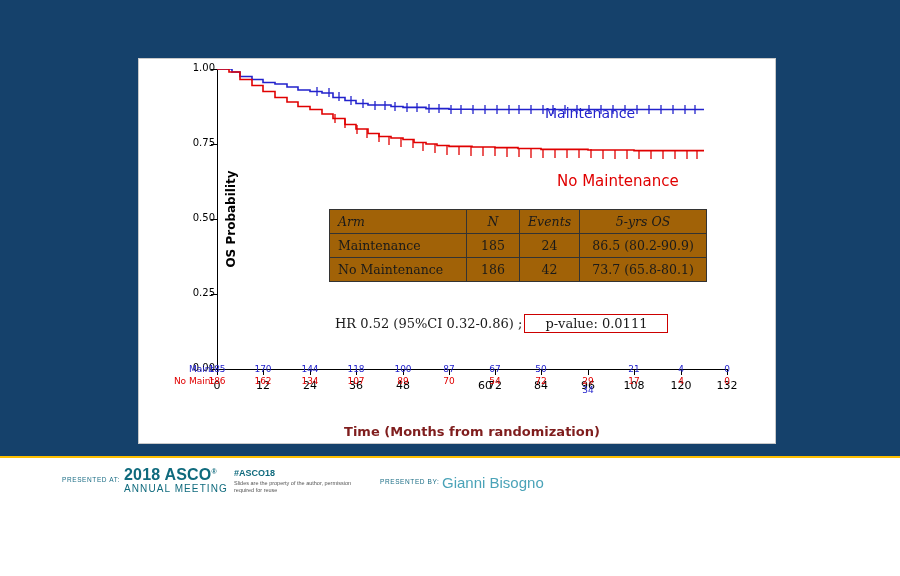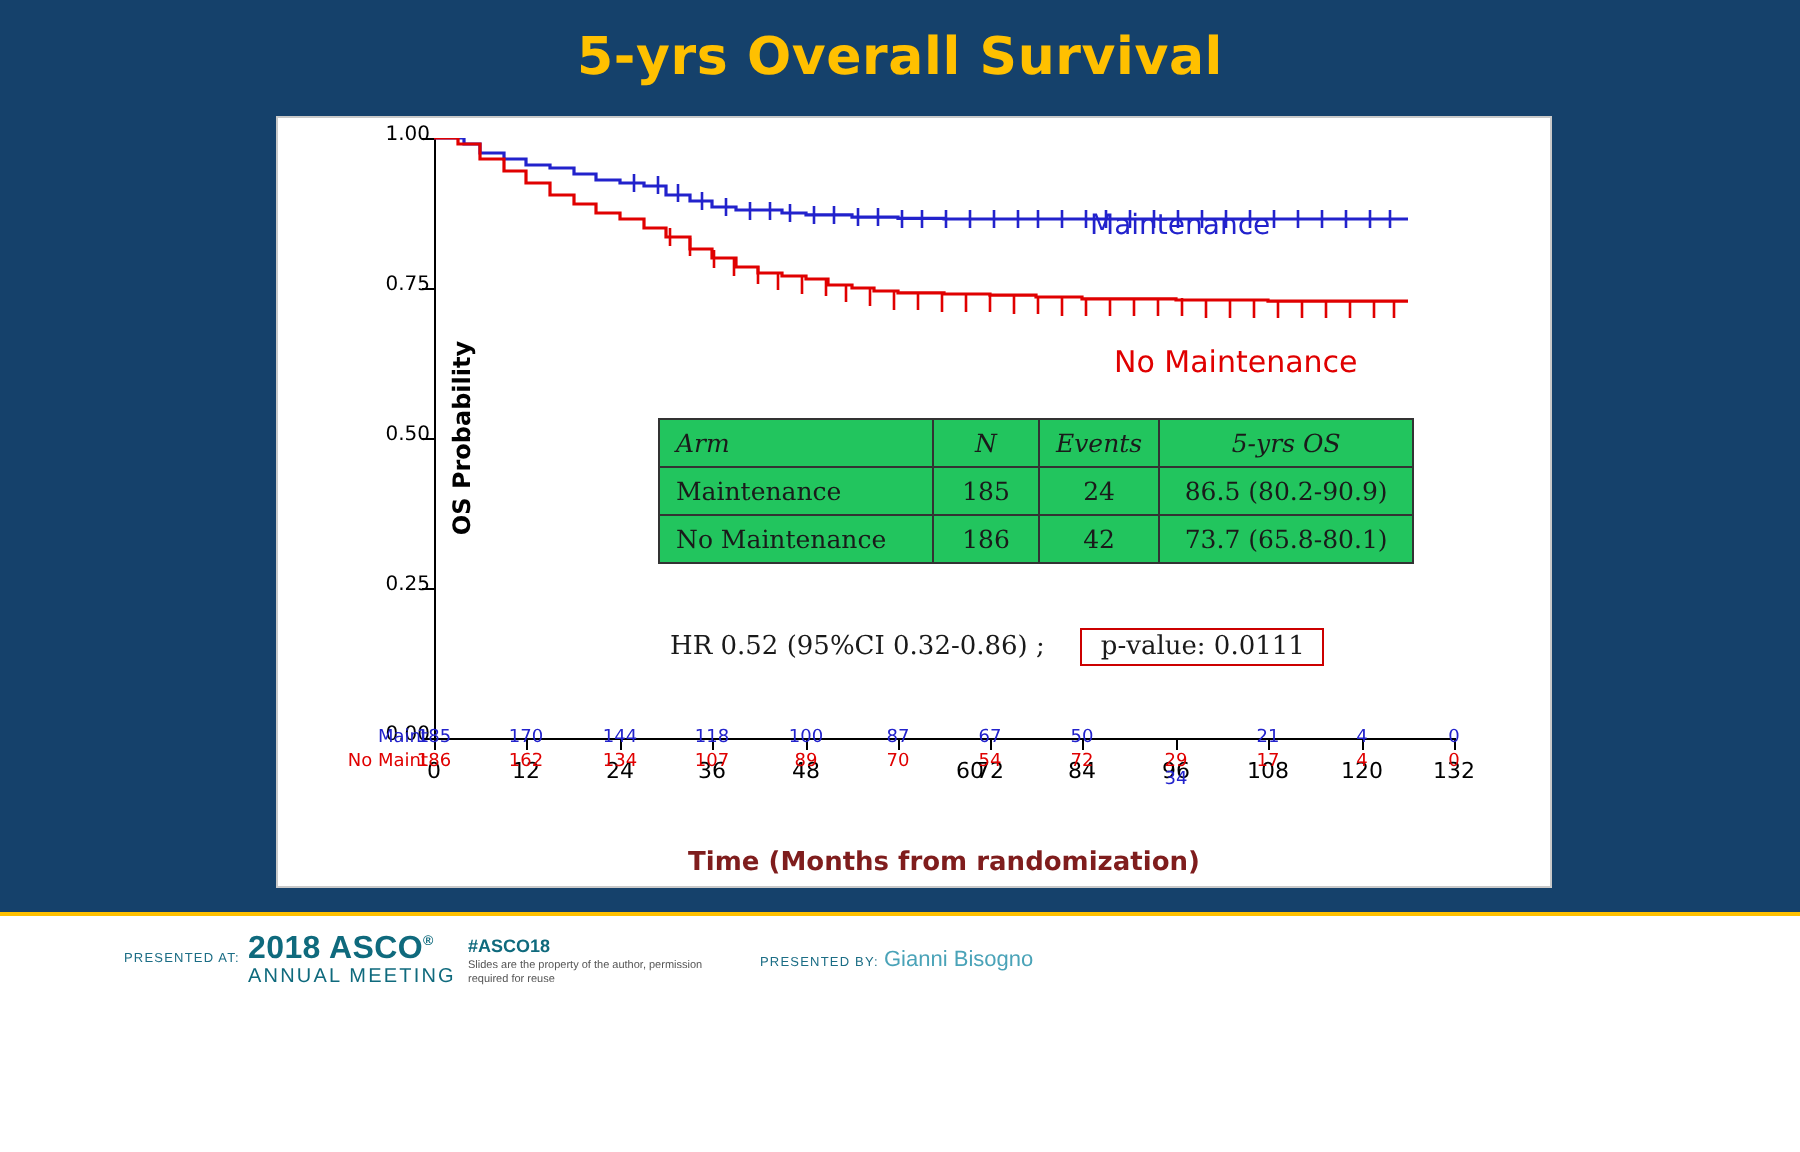"5-yrs Overall Survival" div.slide-title { html: <div>5-yrs Overall Survival</div> -> none }
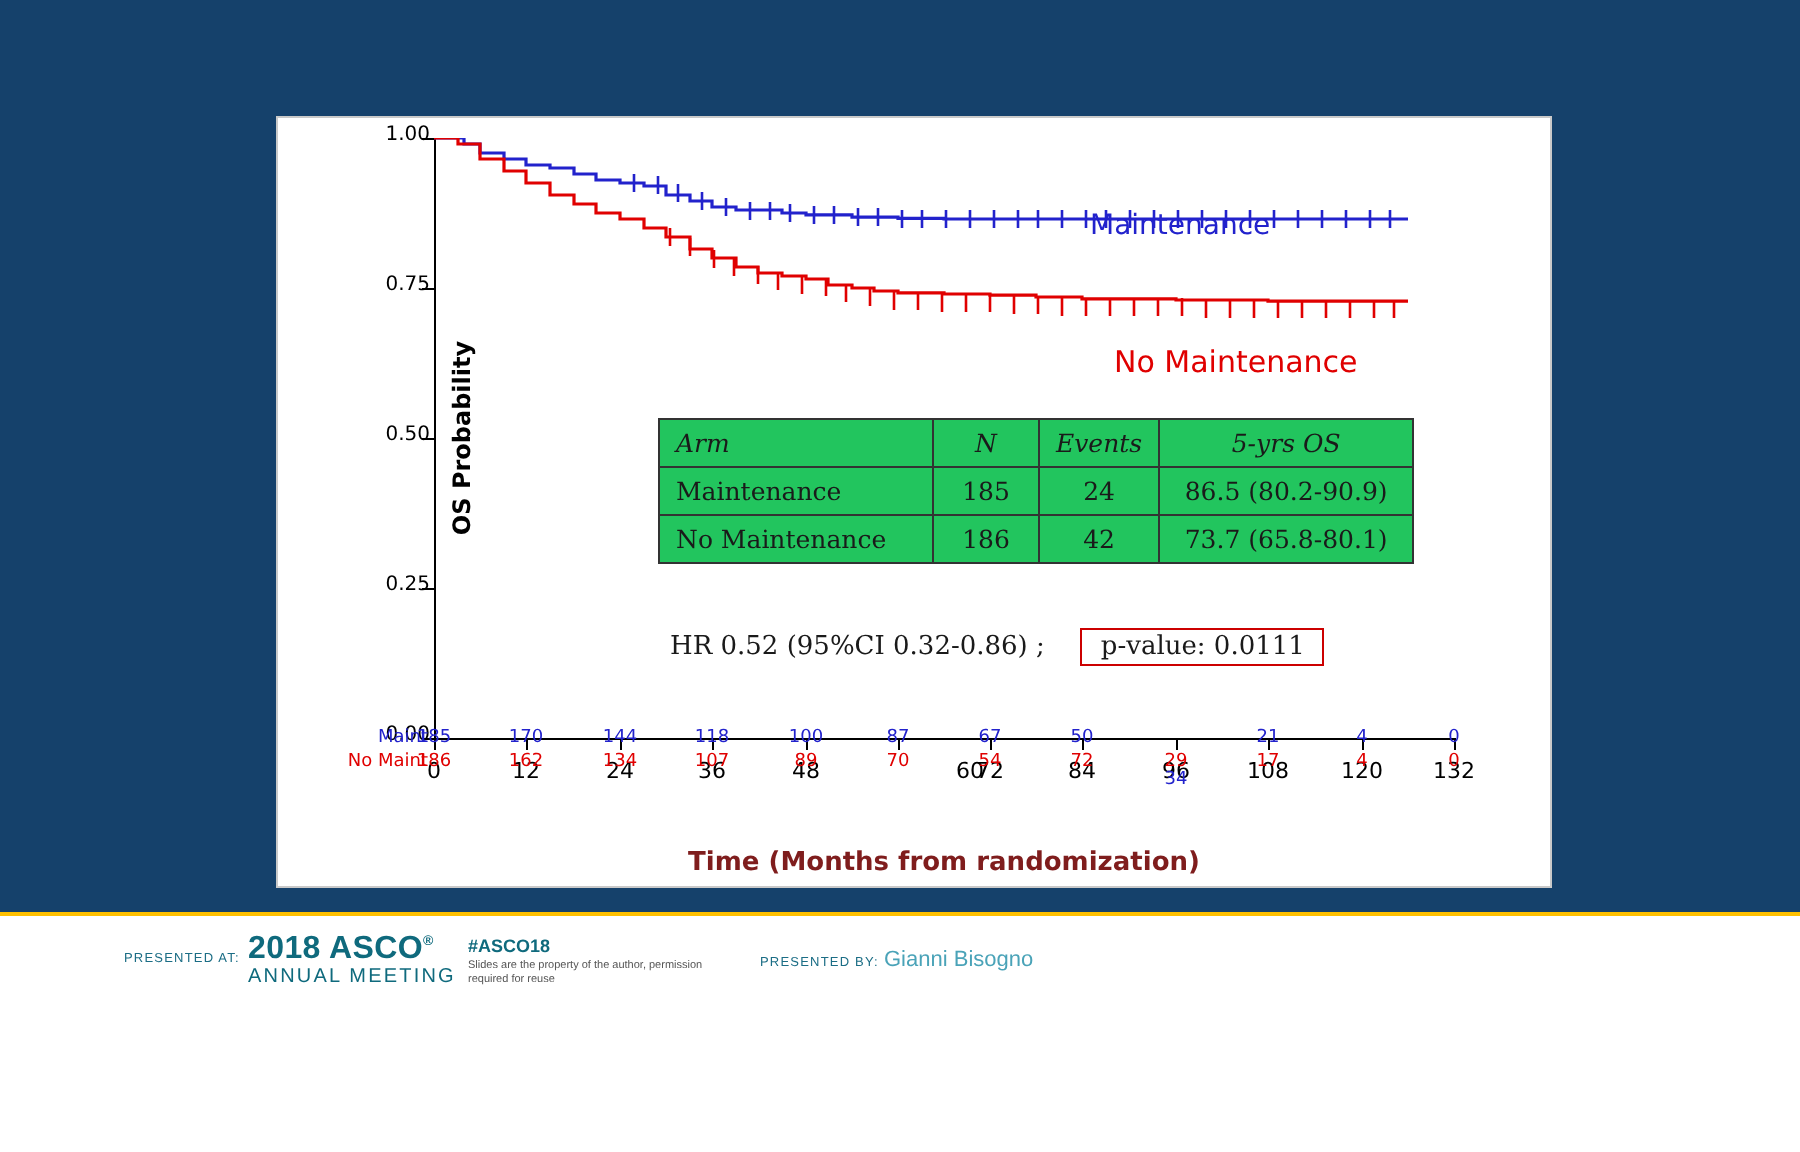"Arm" .summary-table { background: #22c55e -> #a16207 }
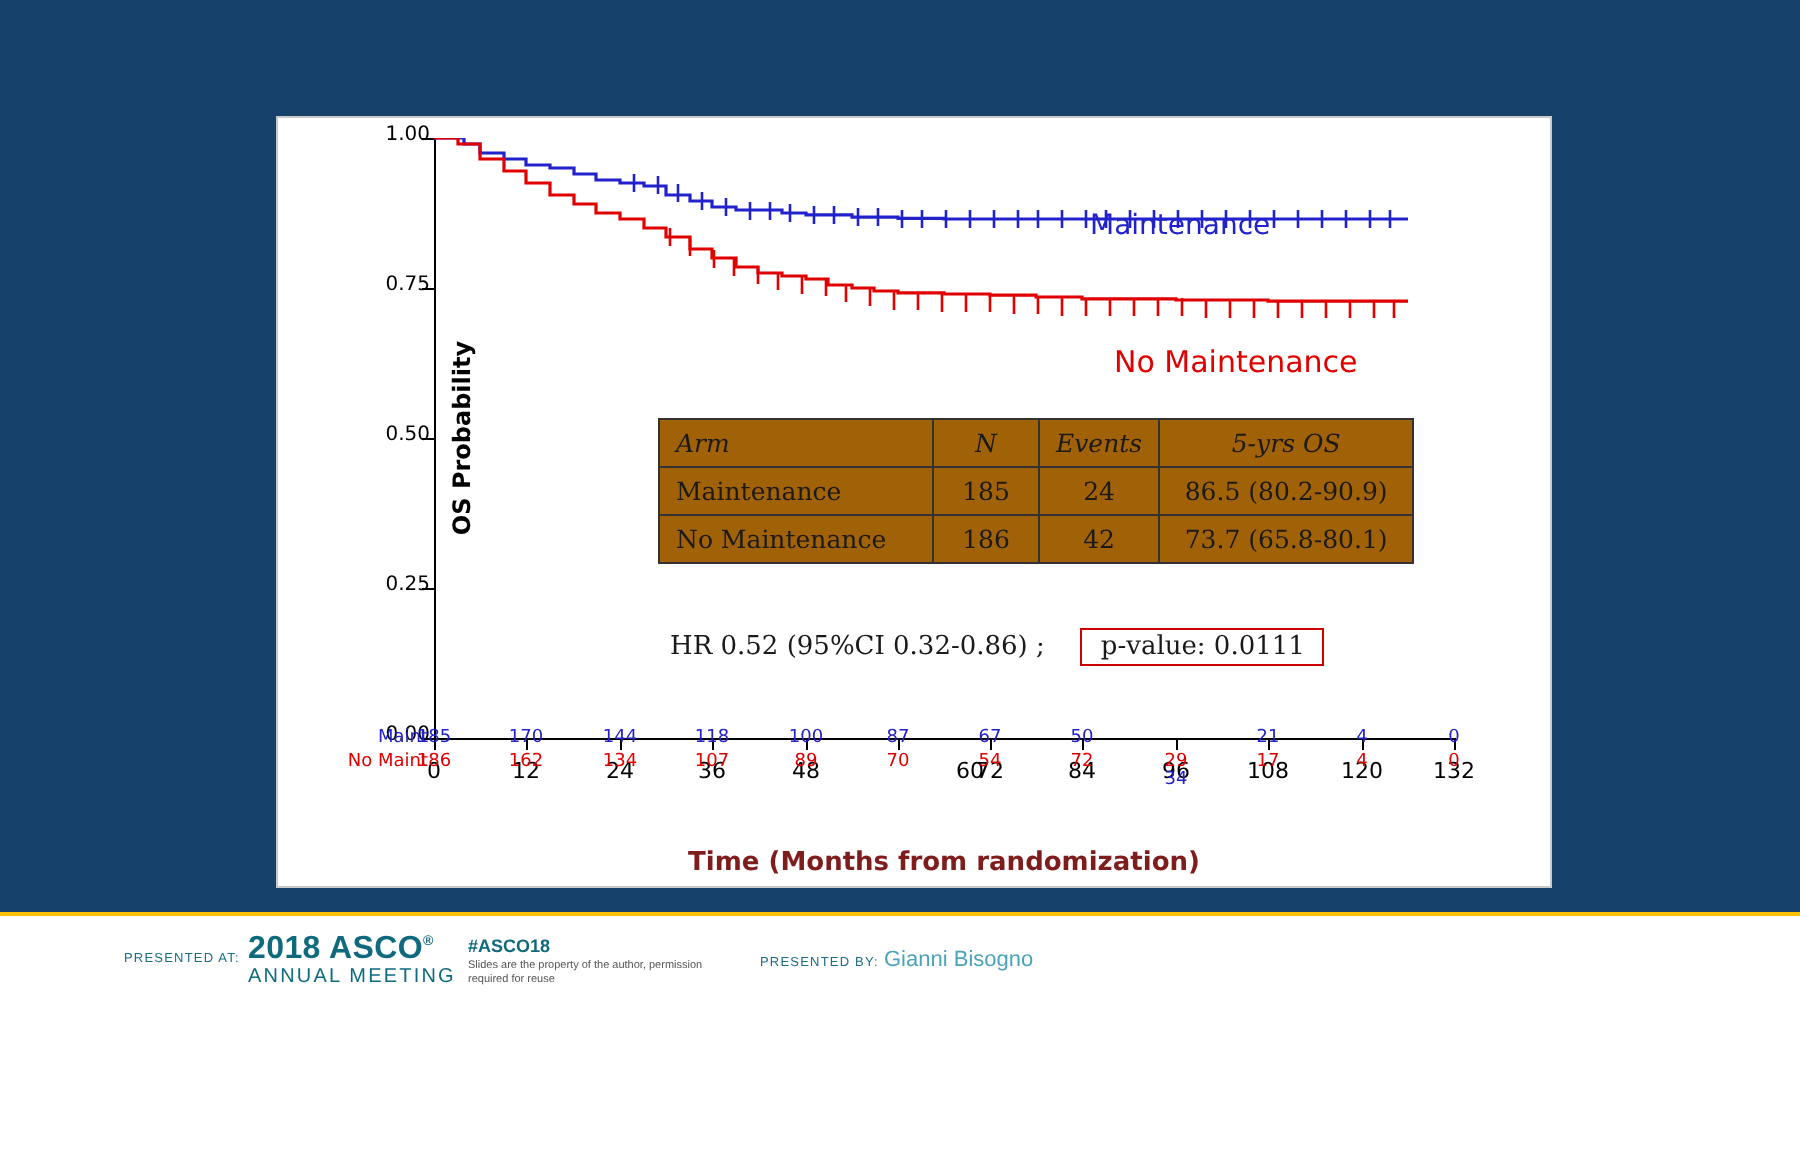"p-value: 0.0111" .pvalue-box { margin-left: 18px -> 2px; padding: 1px 9px -> 1px 20px }
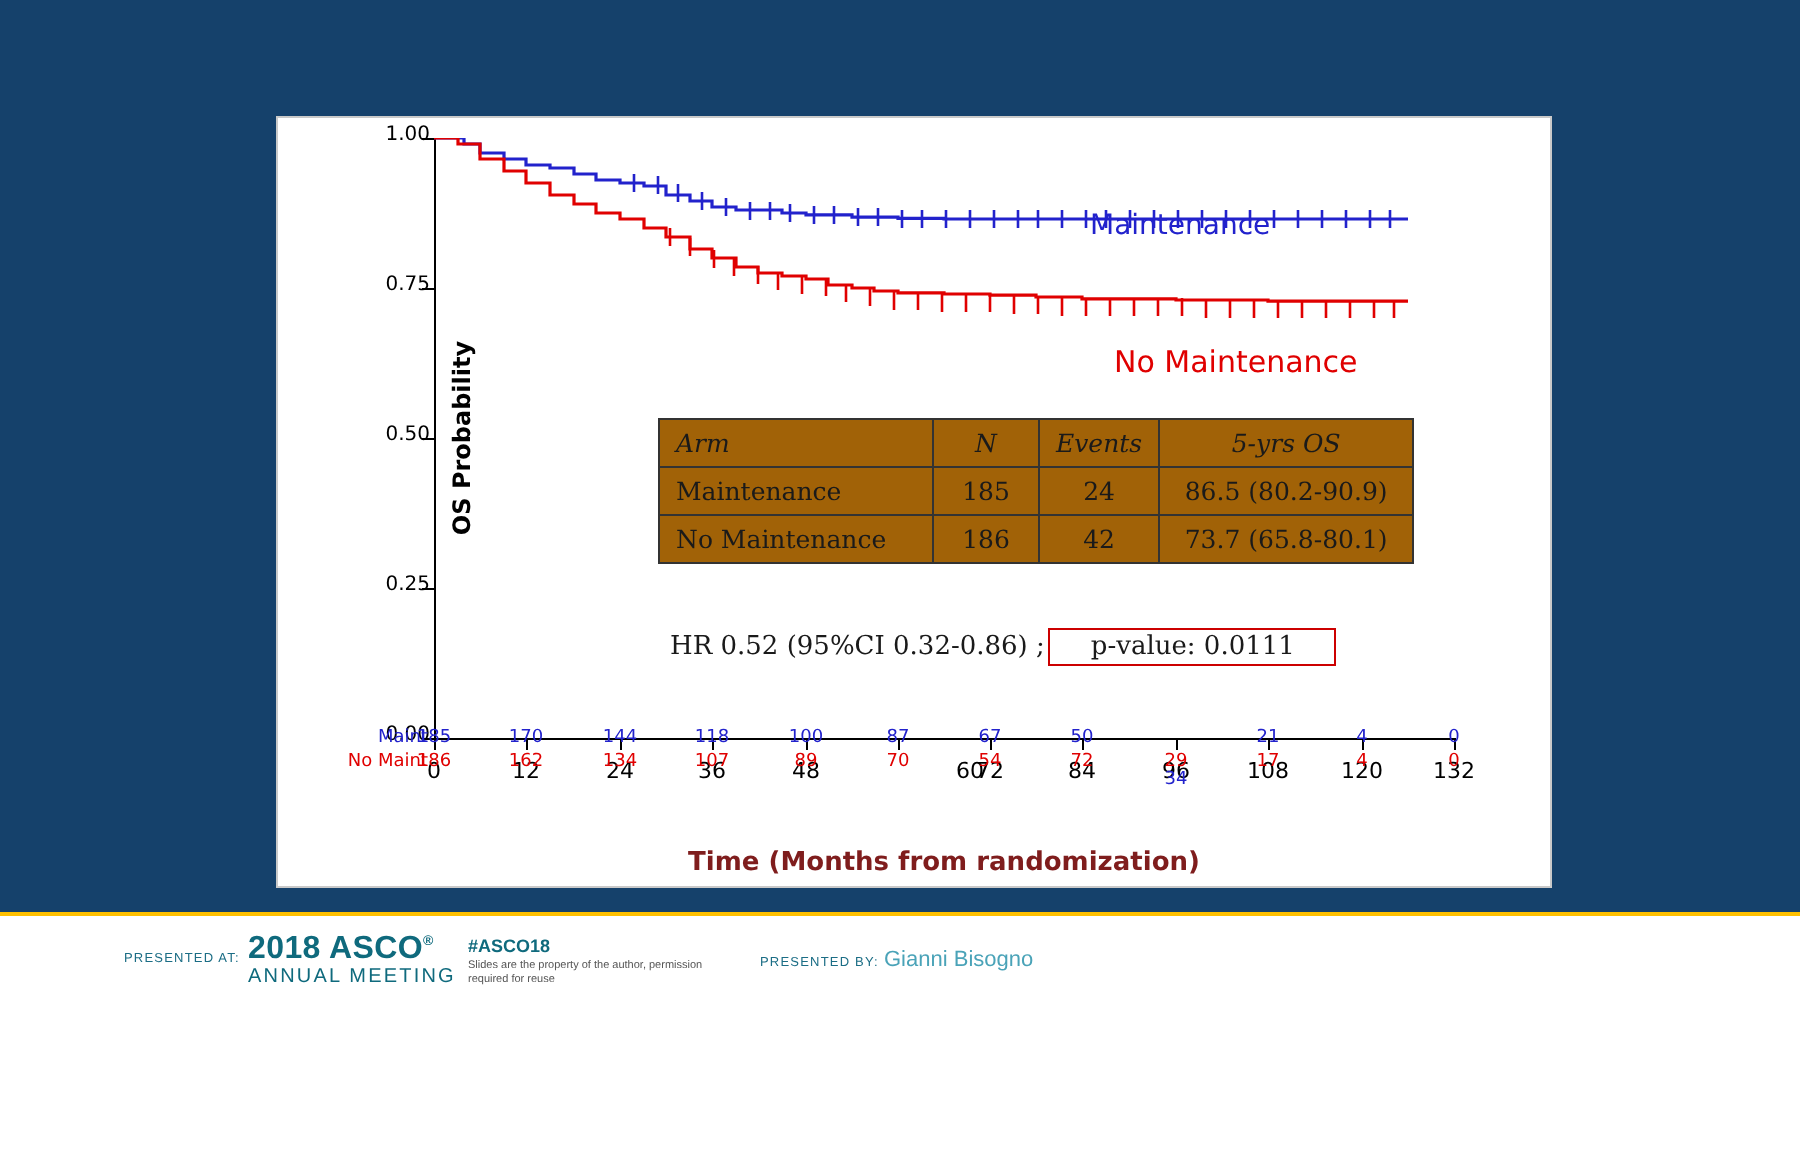"Gianni Bisogno" .presenter-name { font-size: 11px -> 15px }
